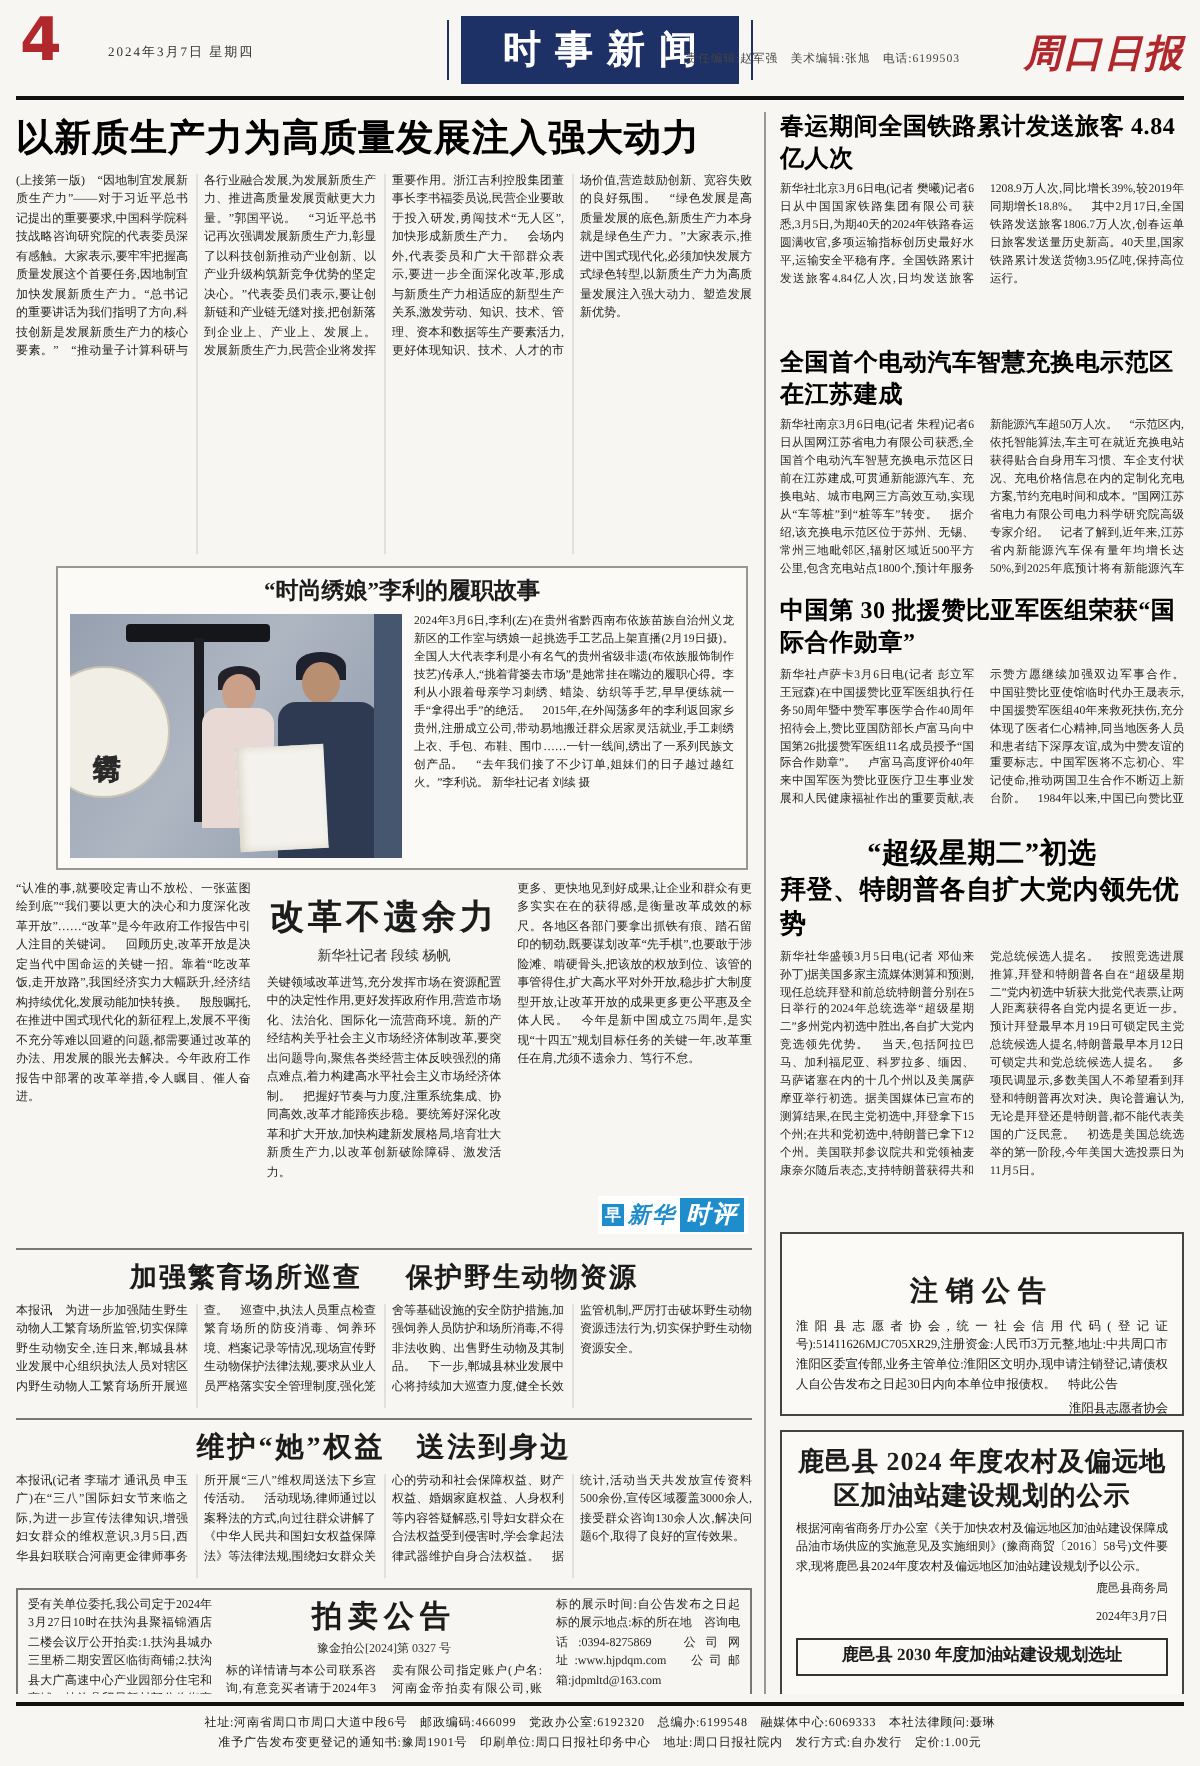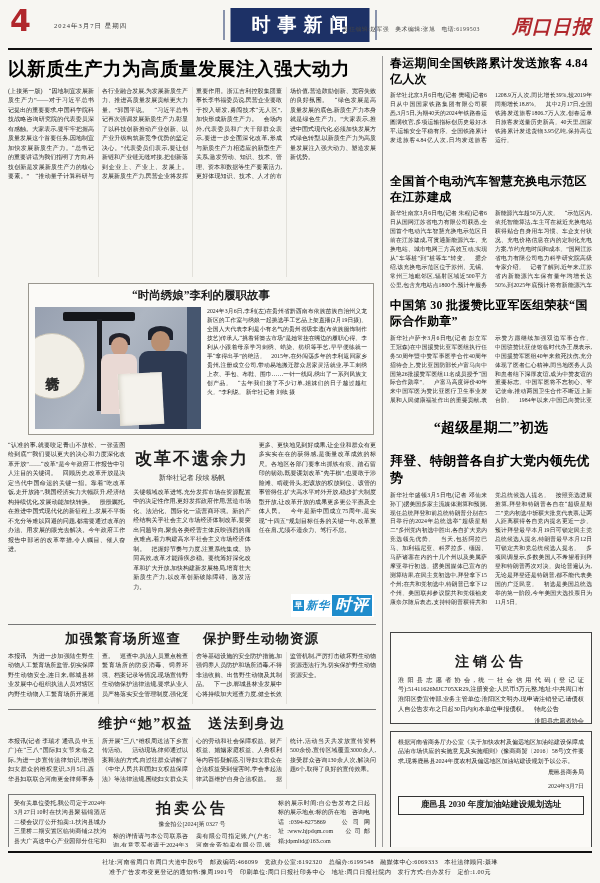"拜登、特朗普各自扩大党内领先优势" div.r-head { margin-top: 16px -> 0 }
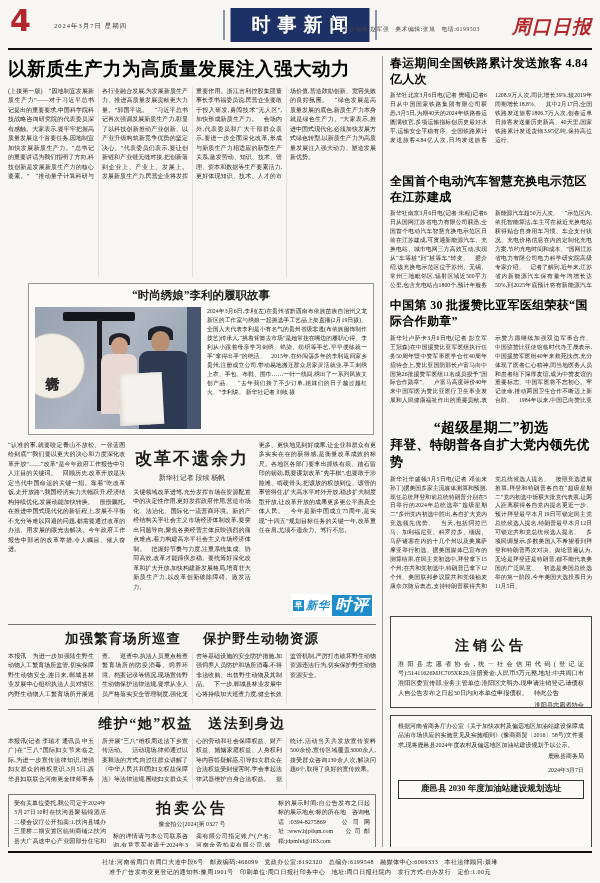"时评" .badge-t2 { font-size: 16px -> 12px }
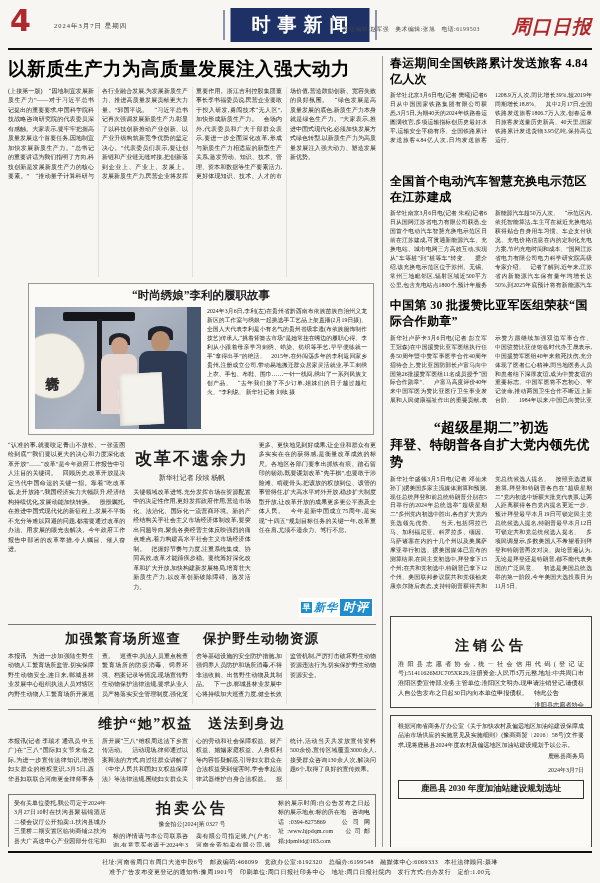"鹿邑县 2024 年度农村及偏远地区加油站建设规划的公示" div.gas-title { html: none -> <div>鹿邑县 2024 年度农村及偏远地区加油站建设规划的公示</div> }
